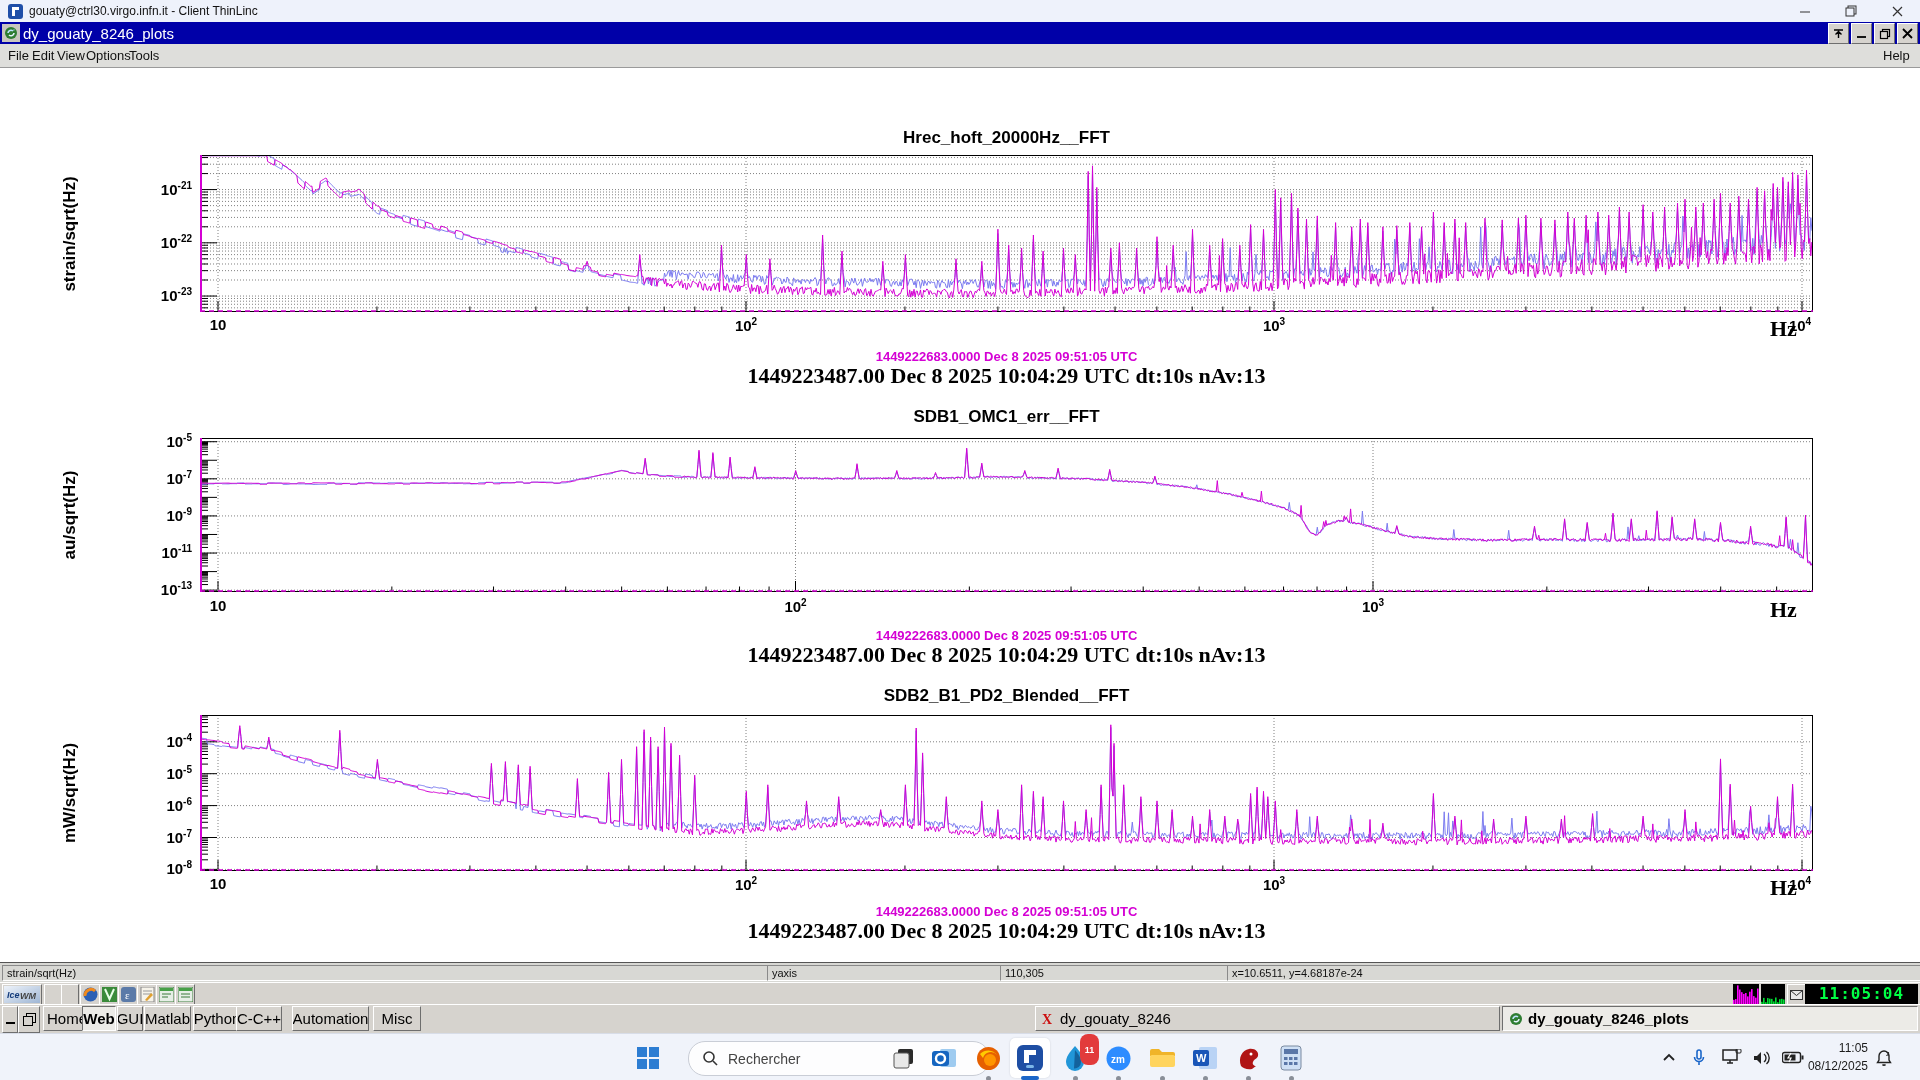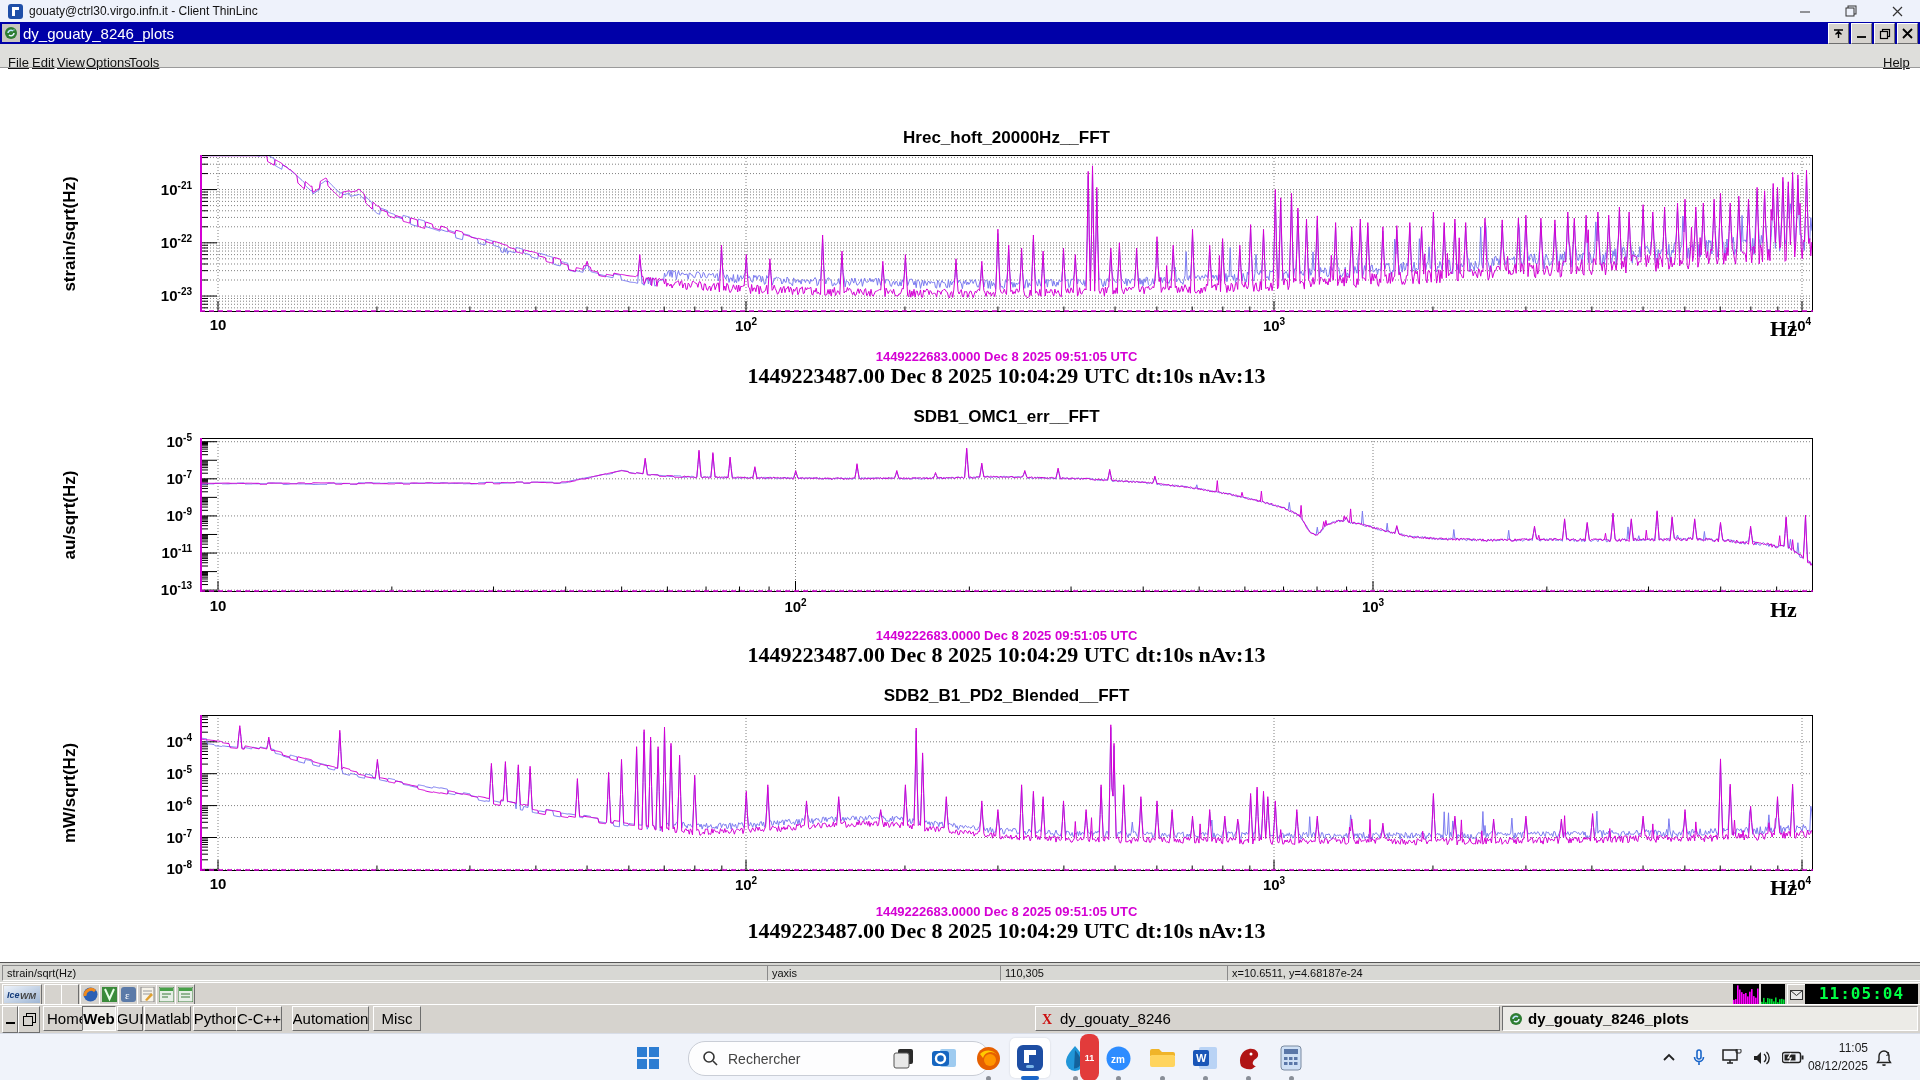"File" .menuitem { text-decoration: underline -> none; top: 10px -> 3px }
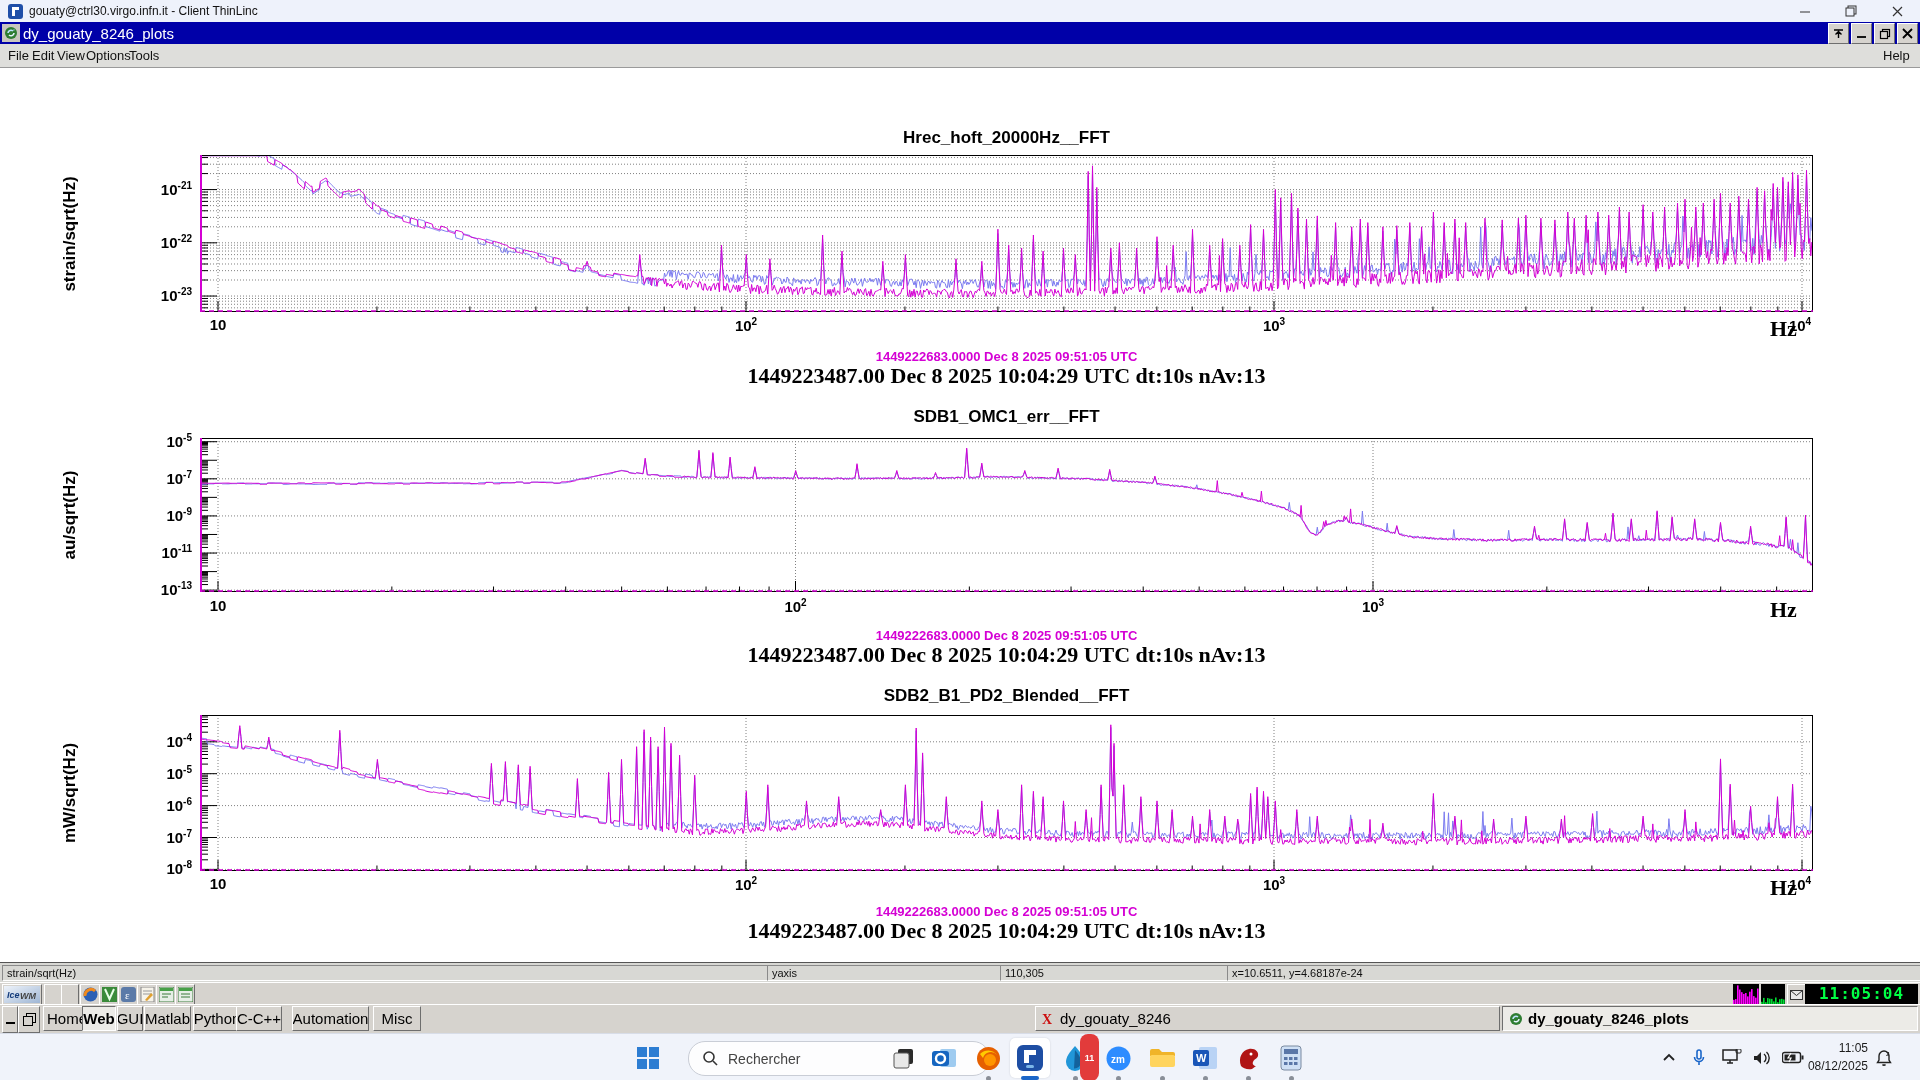"11" .badge { padding: 16px 2px -> 8px 2px }
